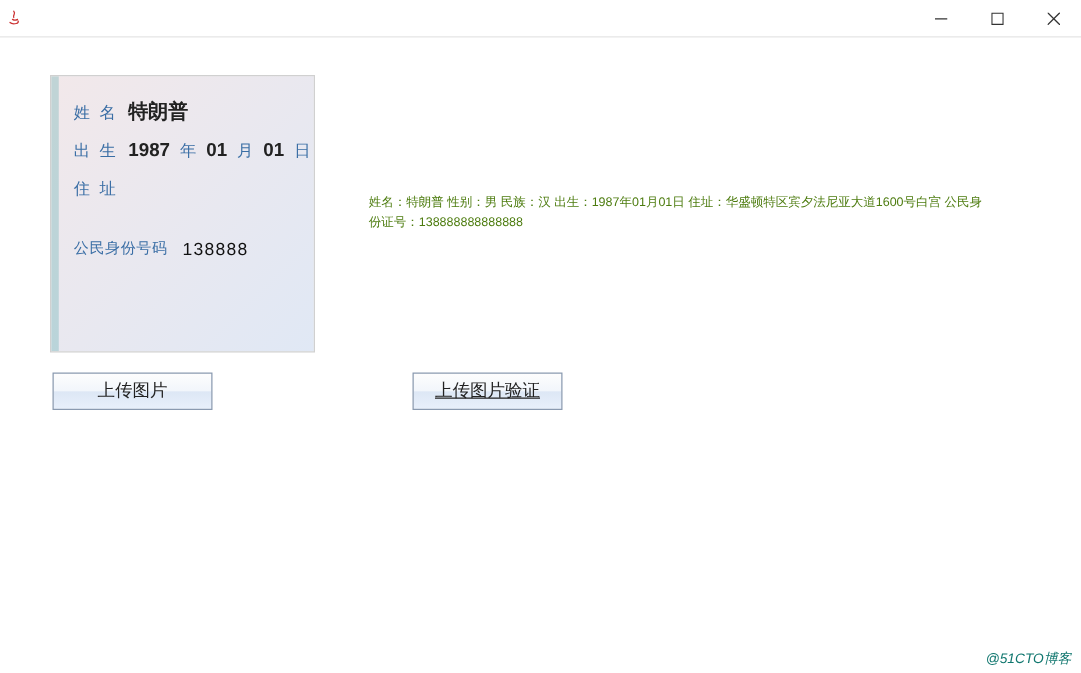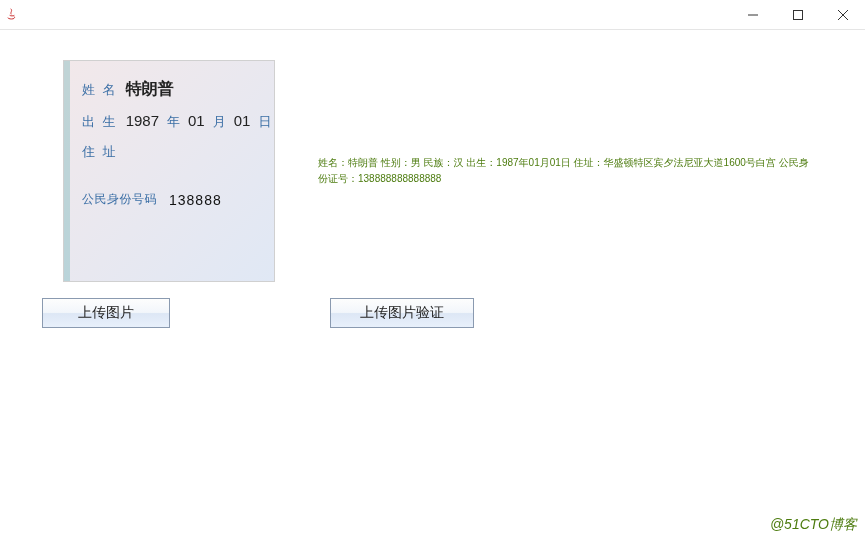"姓 名" .content-area { margin-left: 39px -> none; padding: 30px 20px 0 24px -> 30px 20px 0 40px }
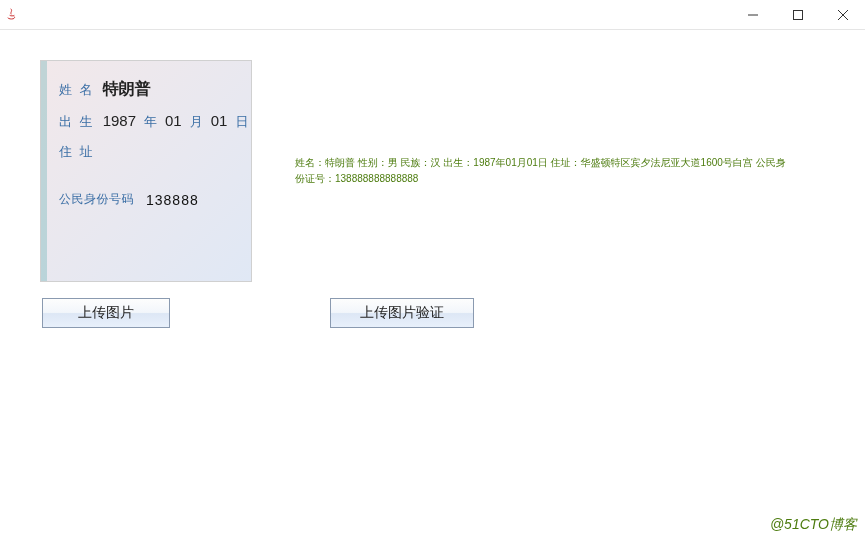"1987" .id-value { font-weight: 400 -> 700 }
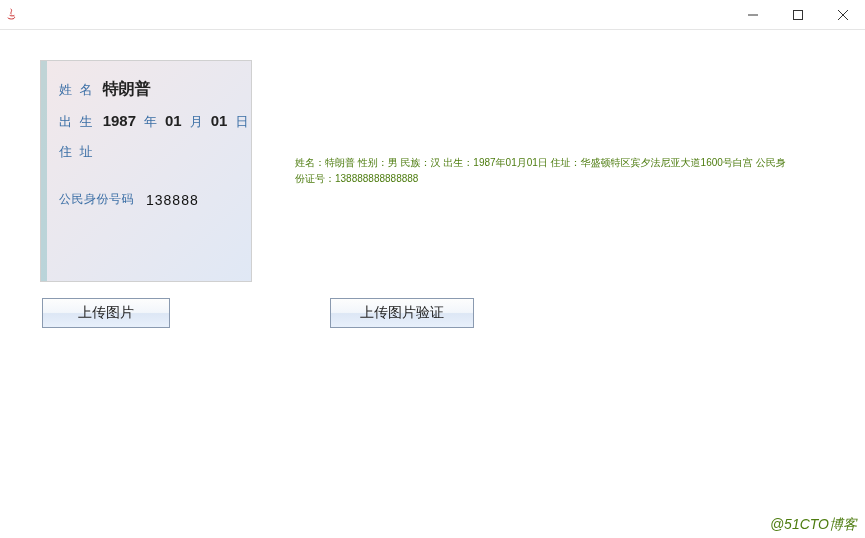"上传图片验证" .btn.wide { text-decoration: none -> underline; width: 144px -> 120px }
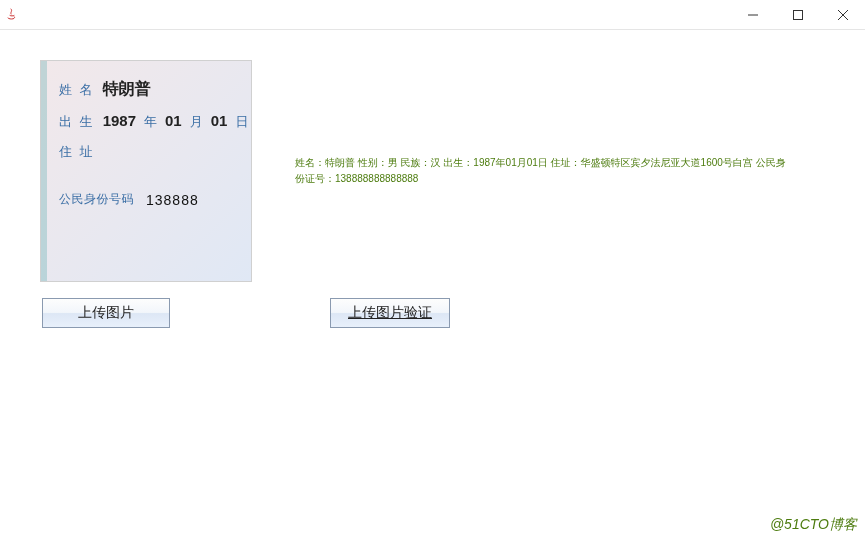"@51CTO博客" .watermark { color: #4d7c0f -> #0f766e; font-size: 14px -> 11px }
